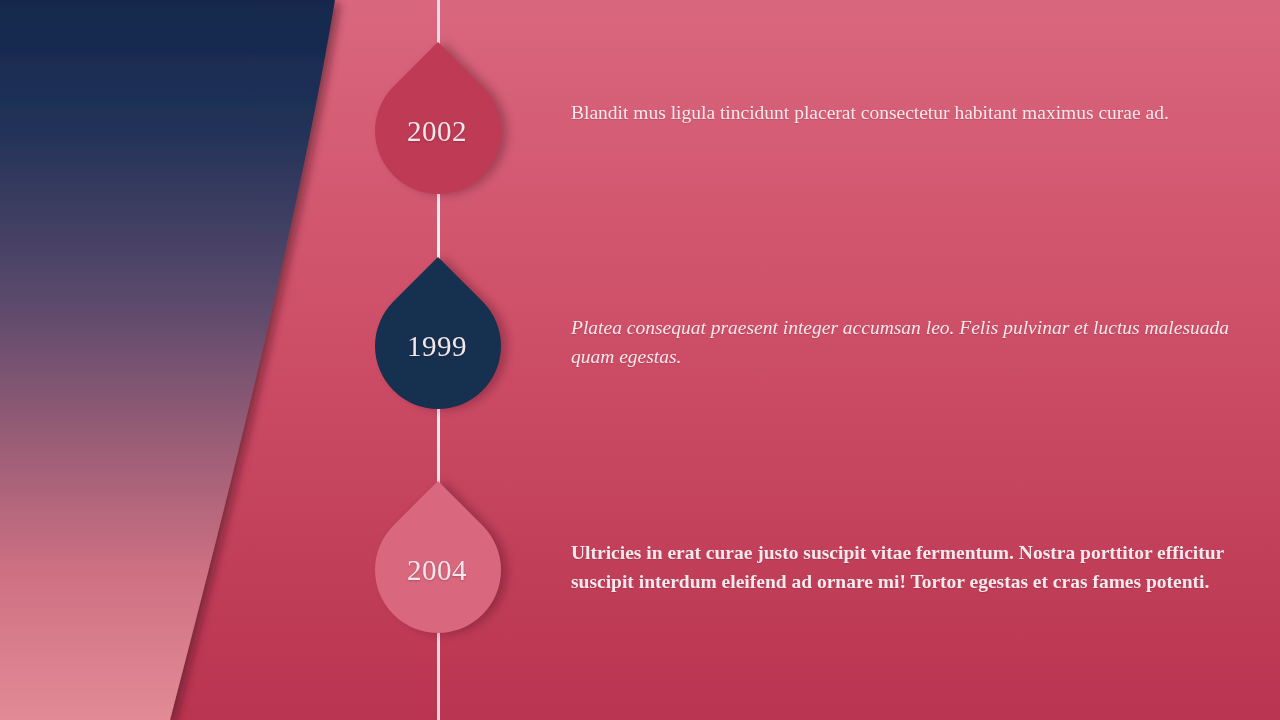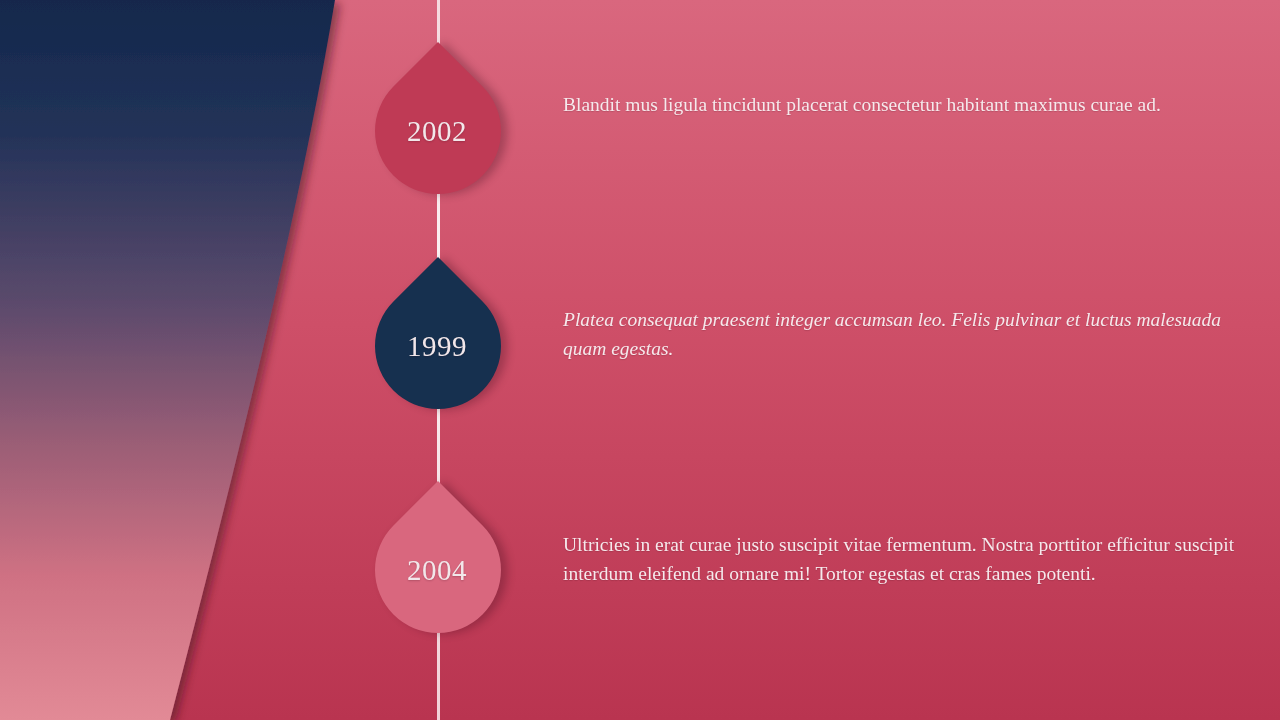"Blandit mus ligula tincidunt placerat" .entry-body p { margin: 8px -> 16px }
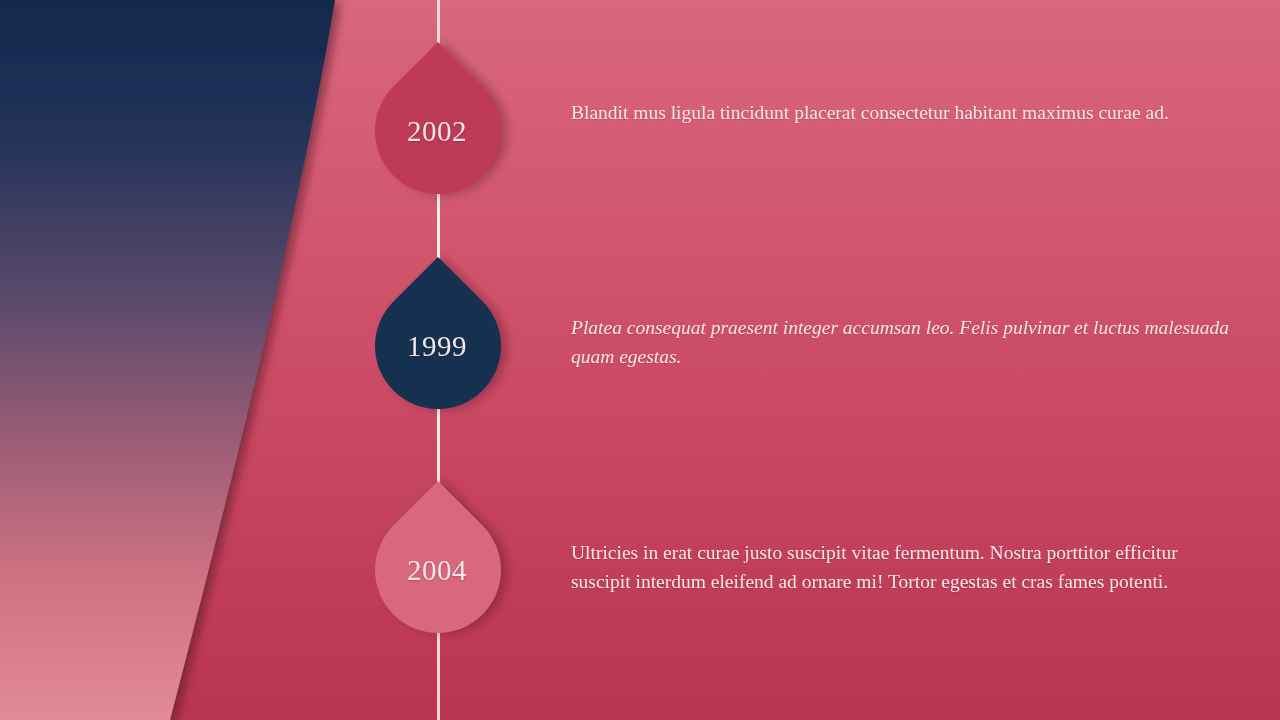"Ultricies in erat curae justo" div.entry-body { font-weight: none -> bold }
